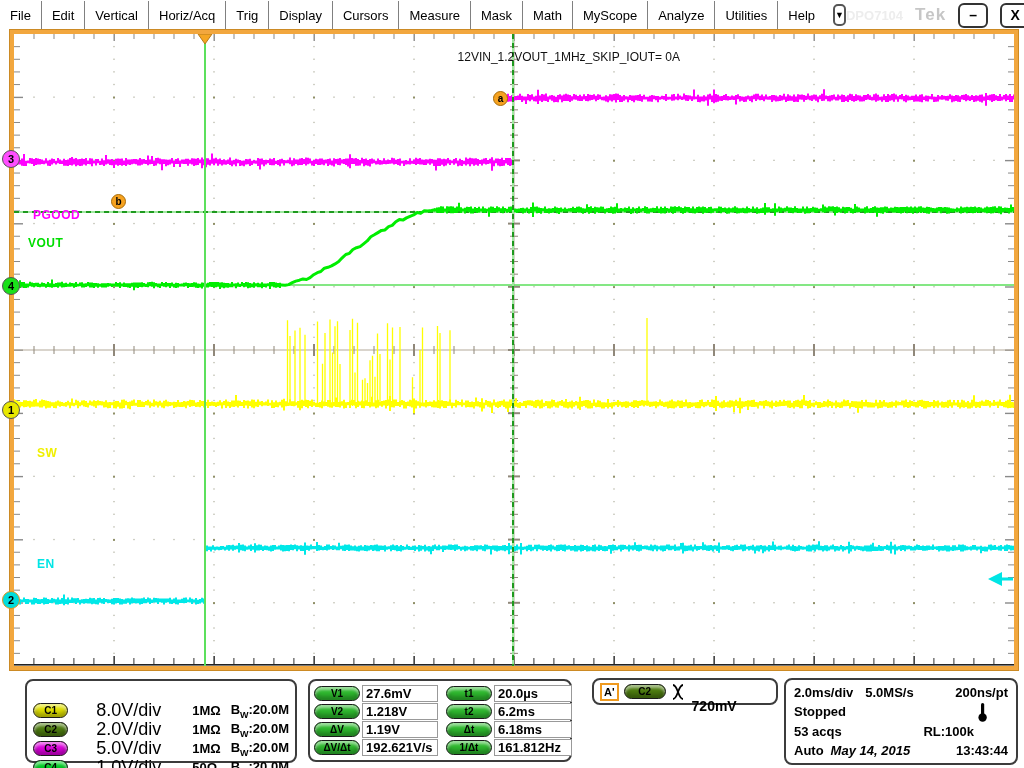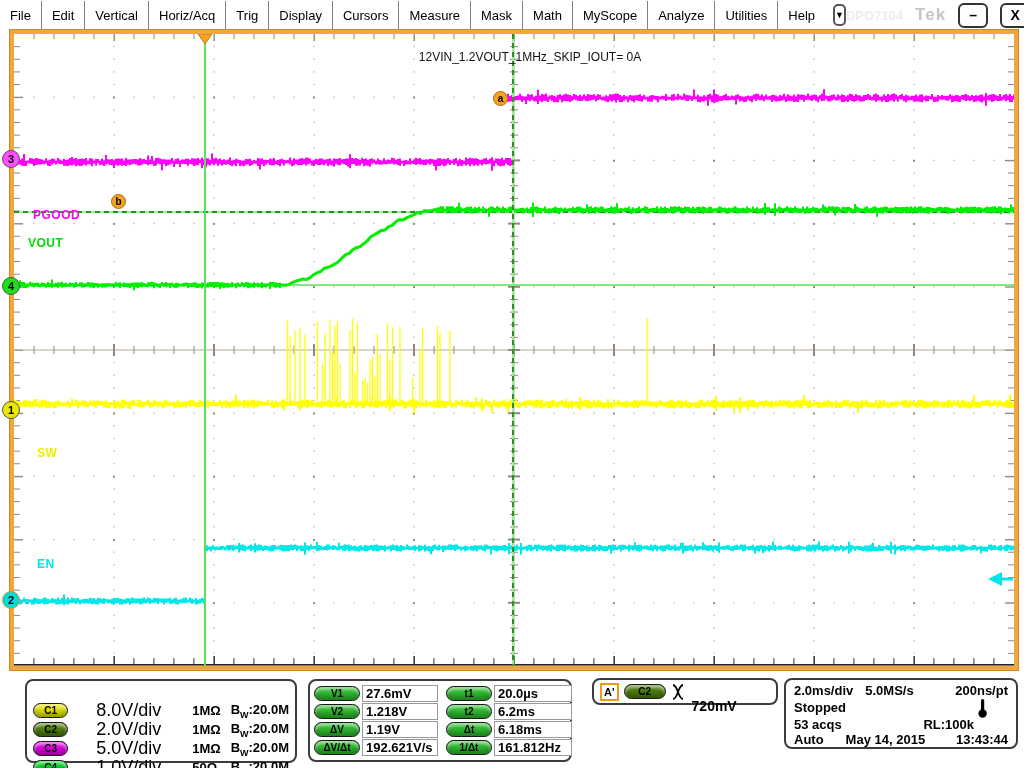"12VIN_1.2VOUT_1MHz_SKIP_IOUT= 0A" .annotation { text-align: center -> right }
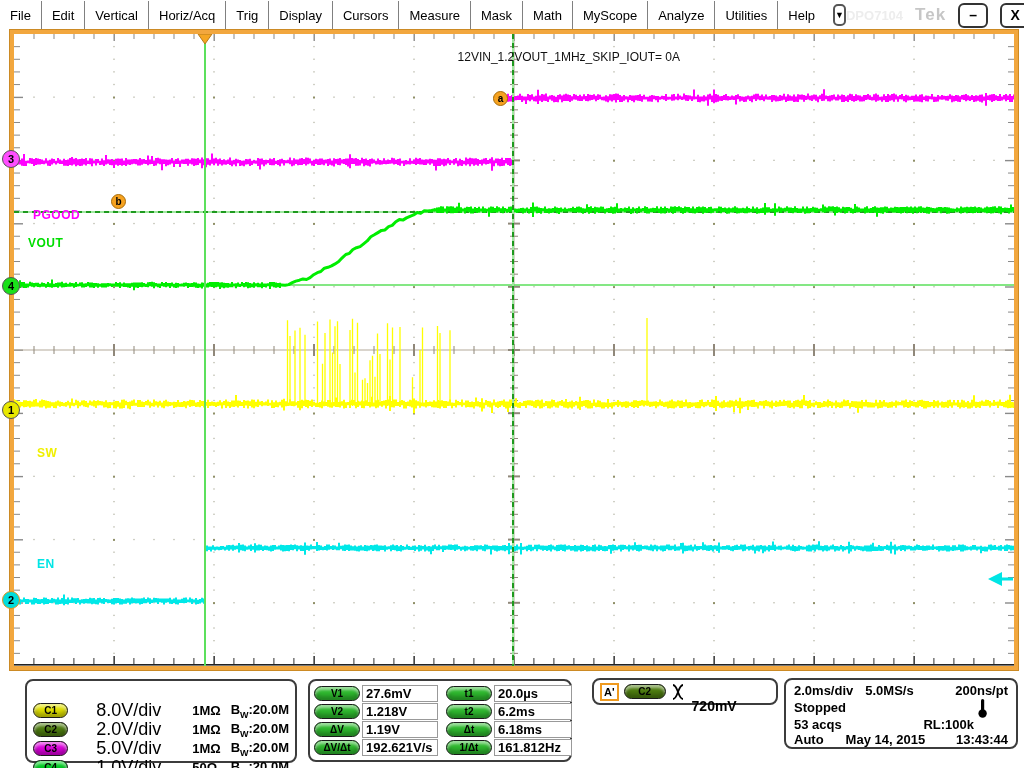"2.0ms/div" .box-horiz { height: 71px -> 87px }
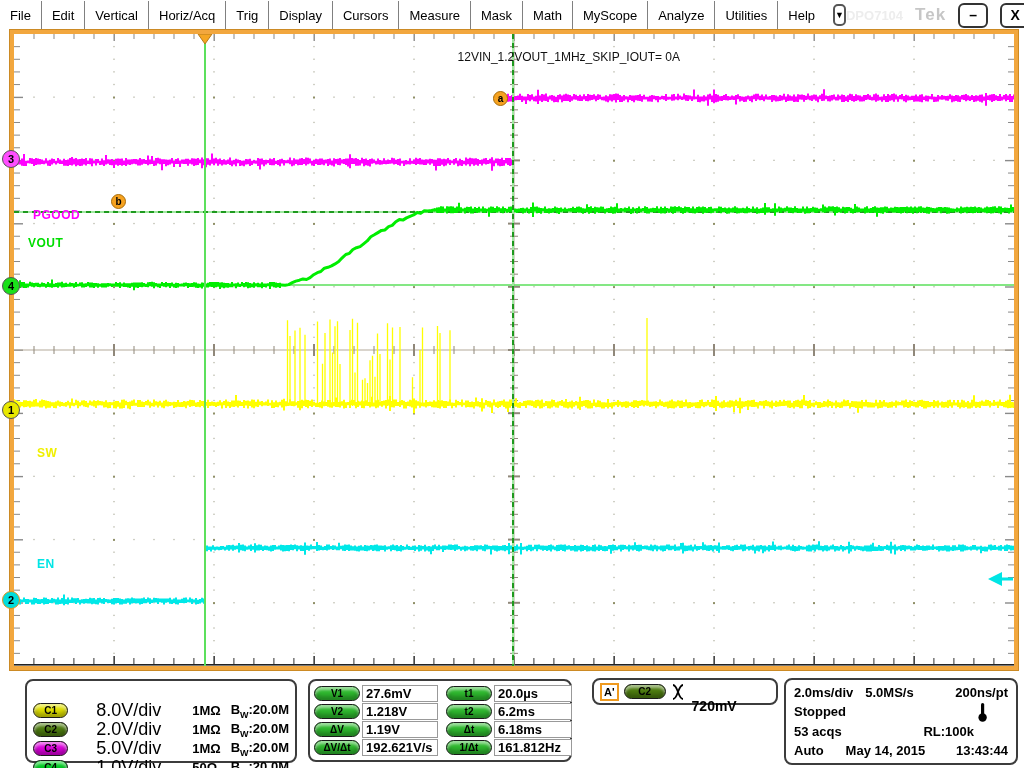"May 14, 2015" .h-date { font-style: none -> italic; margin-left: 22px -> 7px }
